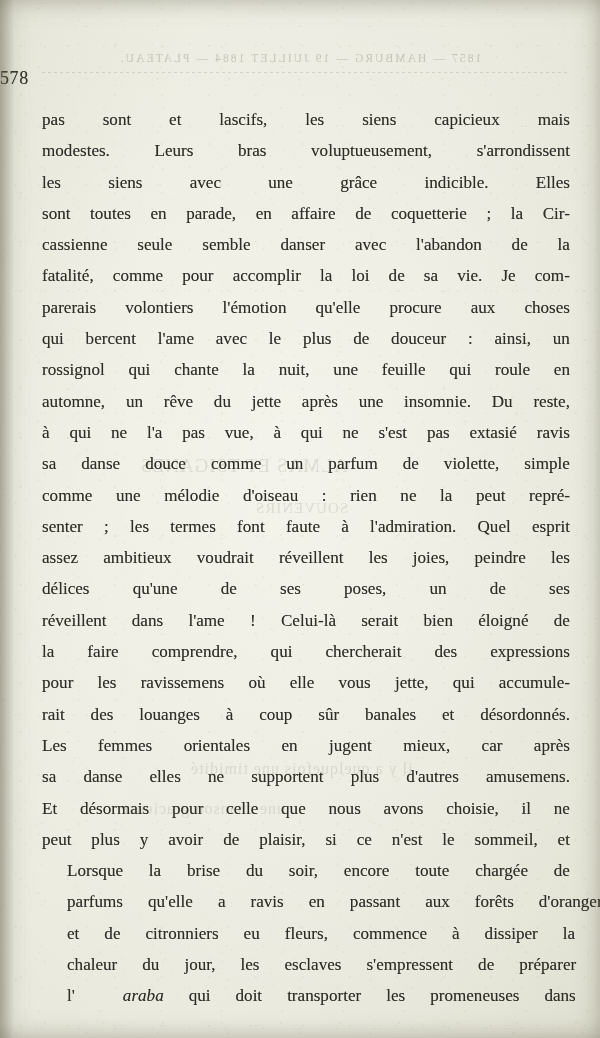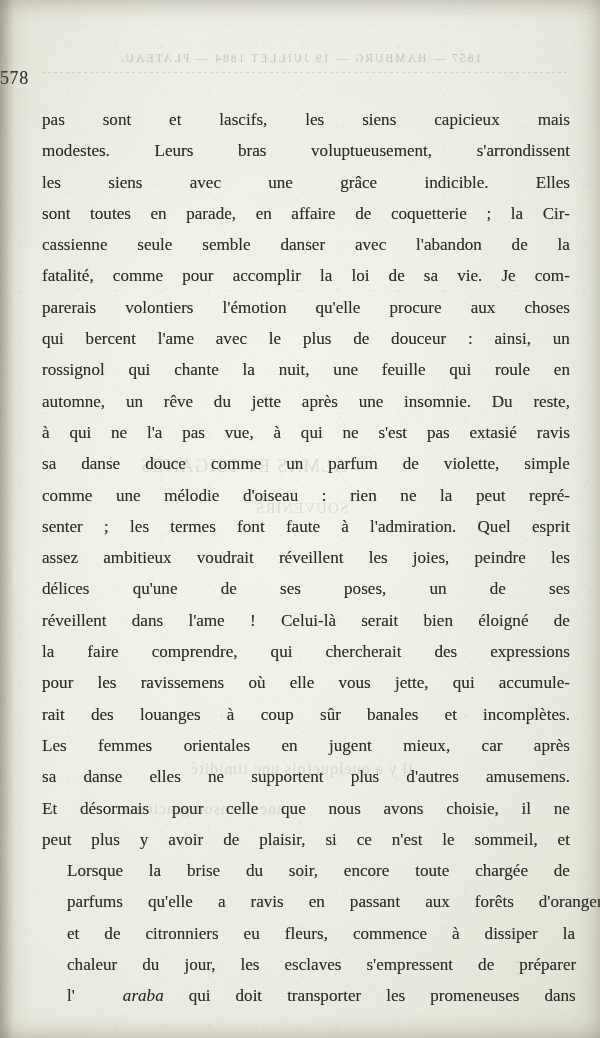"incomplètes." span { text: incomplètes -> désordonnés }
